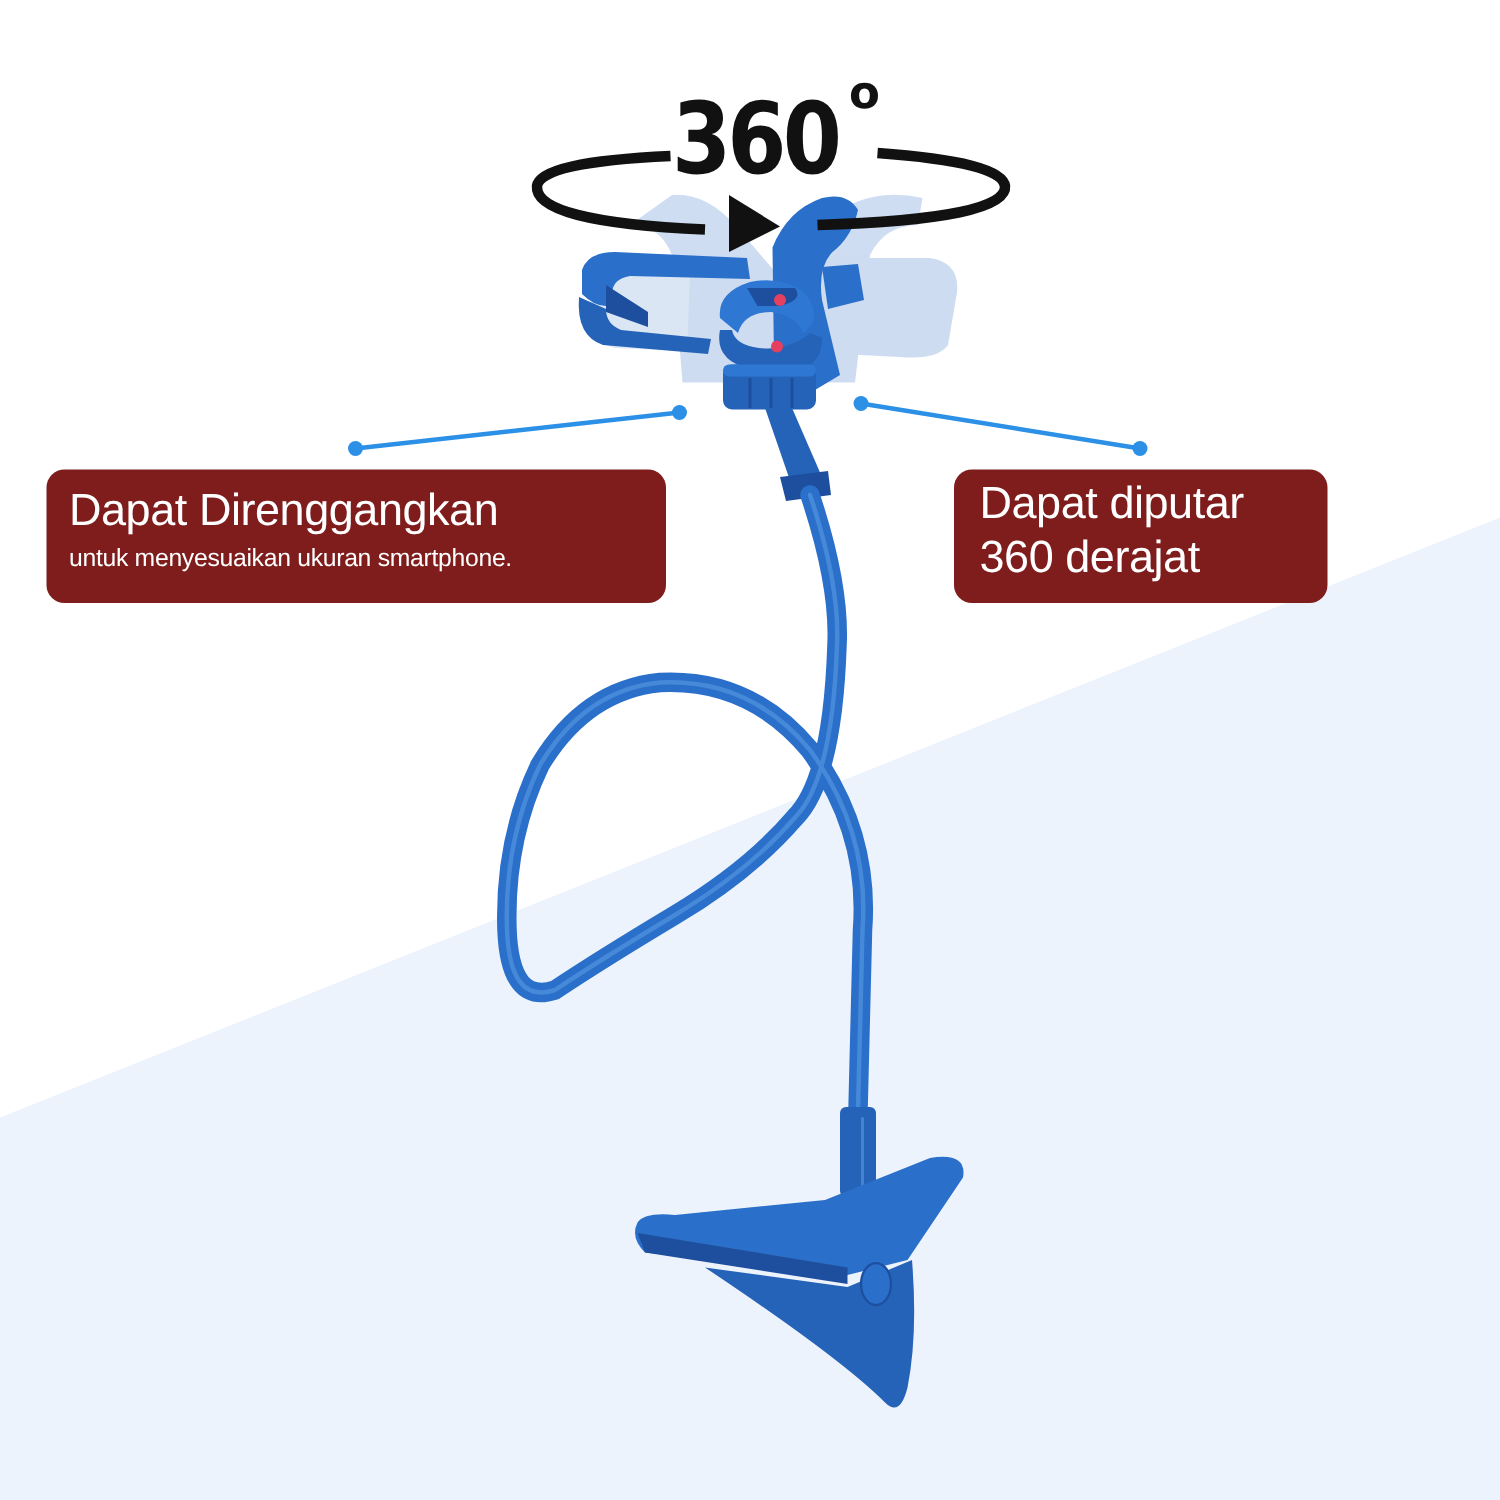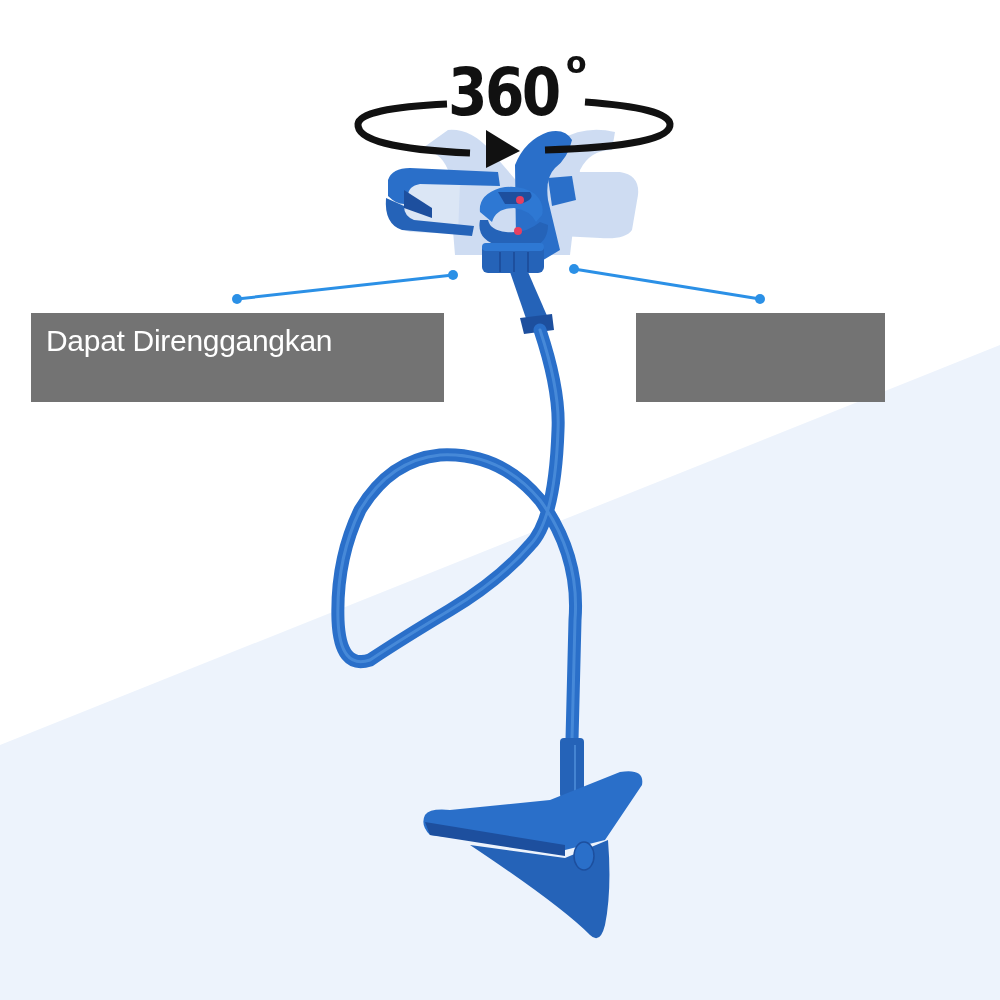"Dapat Direnggangkan" .callout-box { background: #737373 -> #7f1d1d; border-radius: 0 -> 12px }
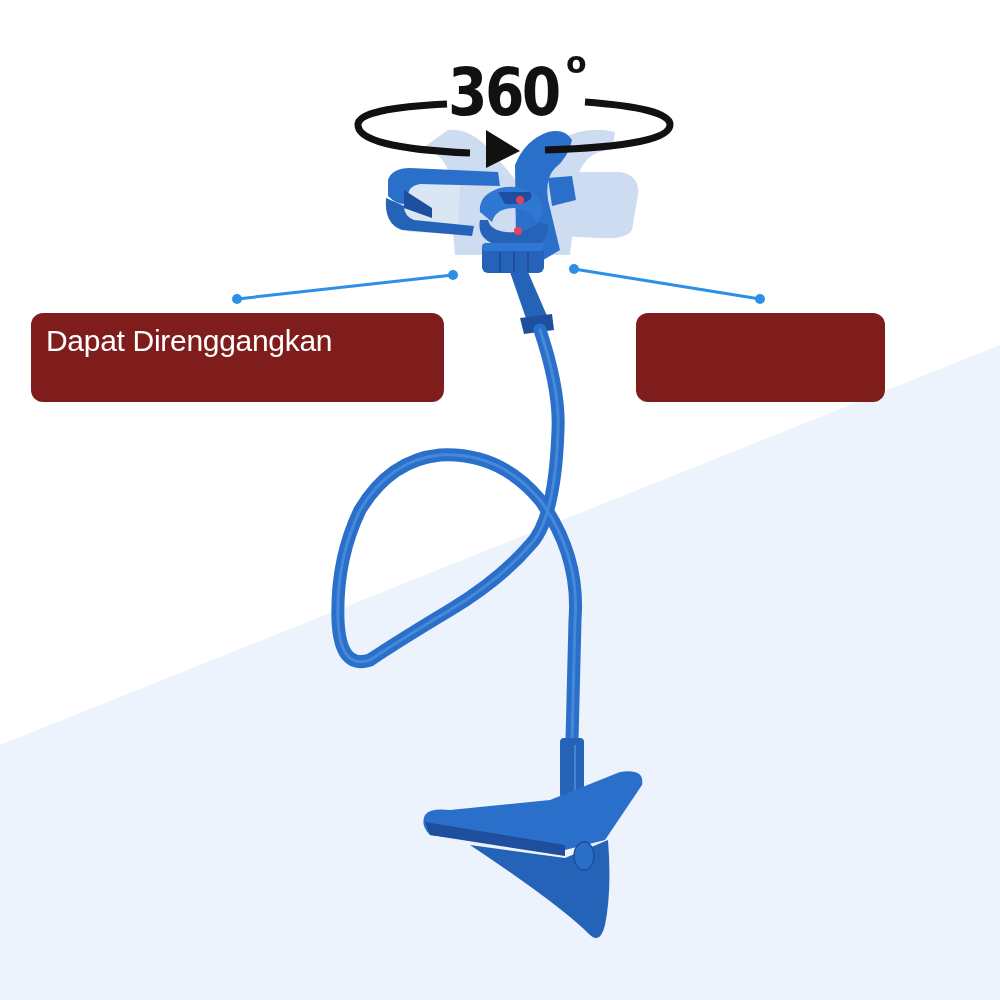"Dapat diputar" div.callout-title { html: none -> <div>Dapat diputar</div> }
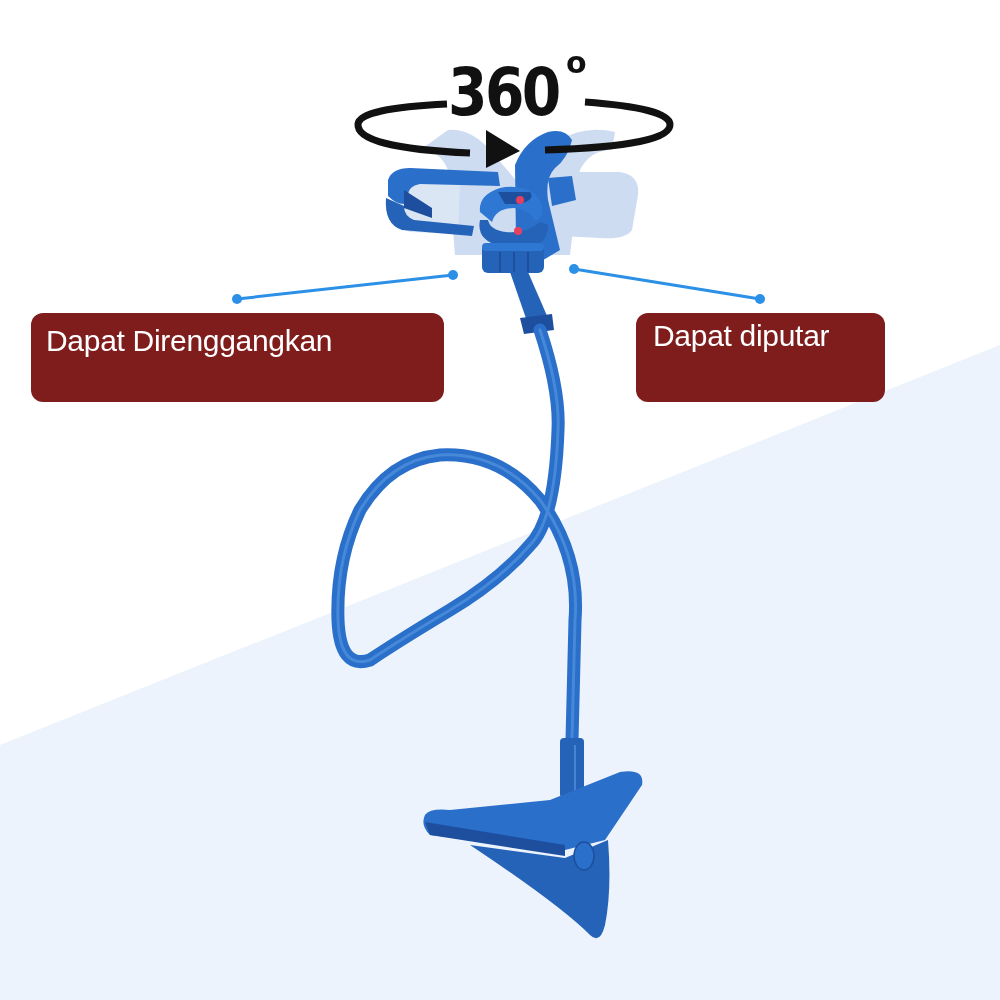"untuk menyesuaikan ukuran smartphone." div.callout-sub { html: none -> <div>untuk menyesuaikan ukuran smartphone.</div> }
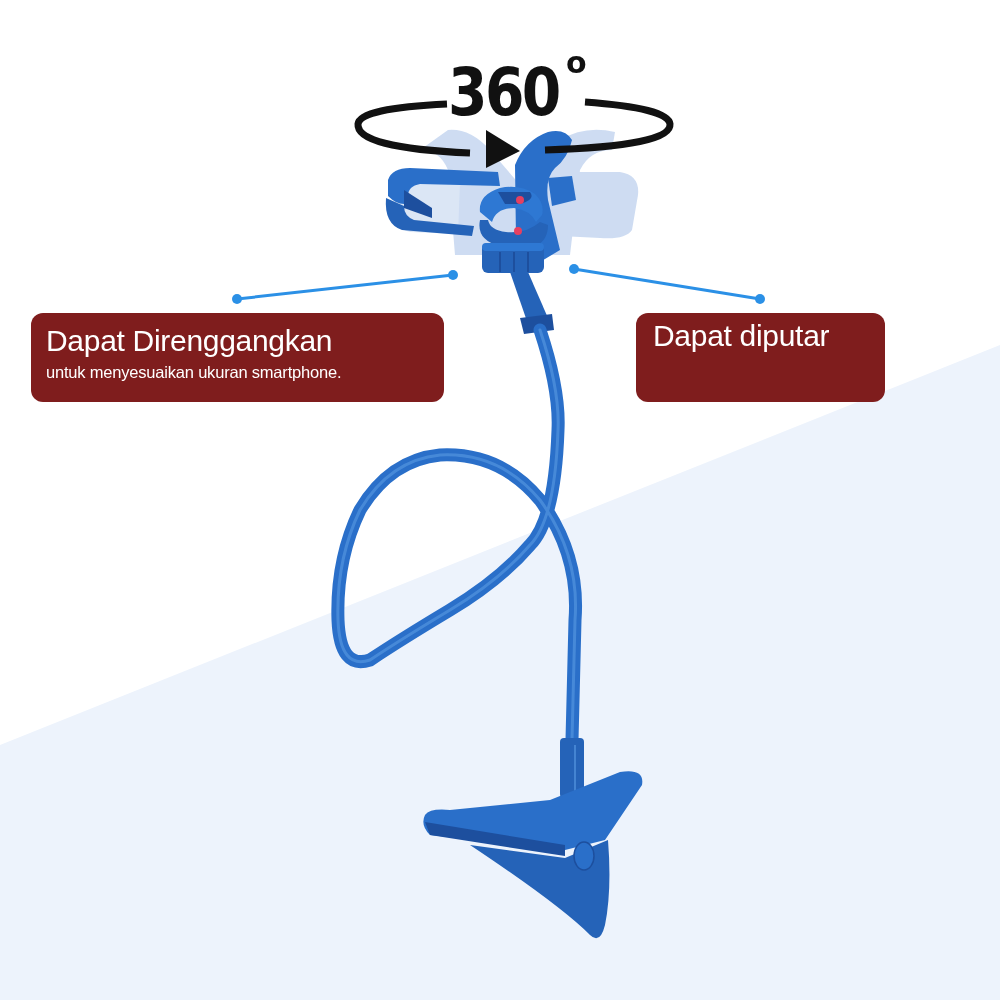"360 derajat" div.callout-title { html: none -> <div>360 derajat</div> }
